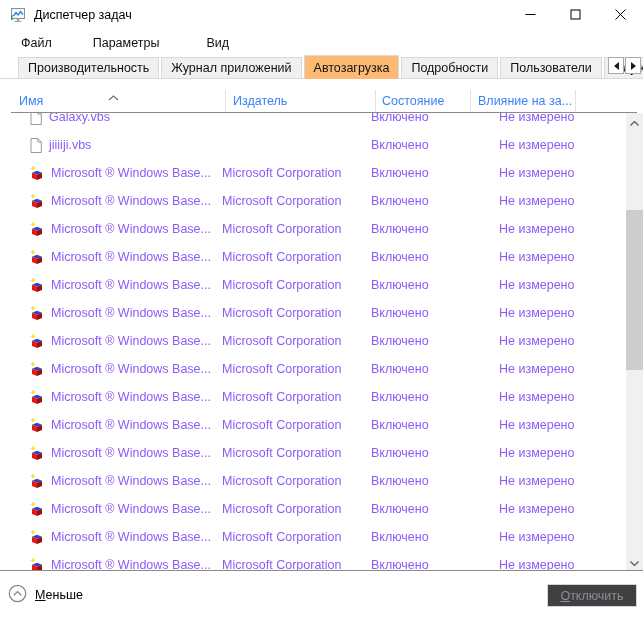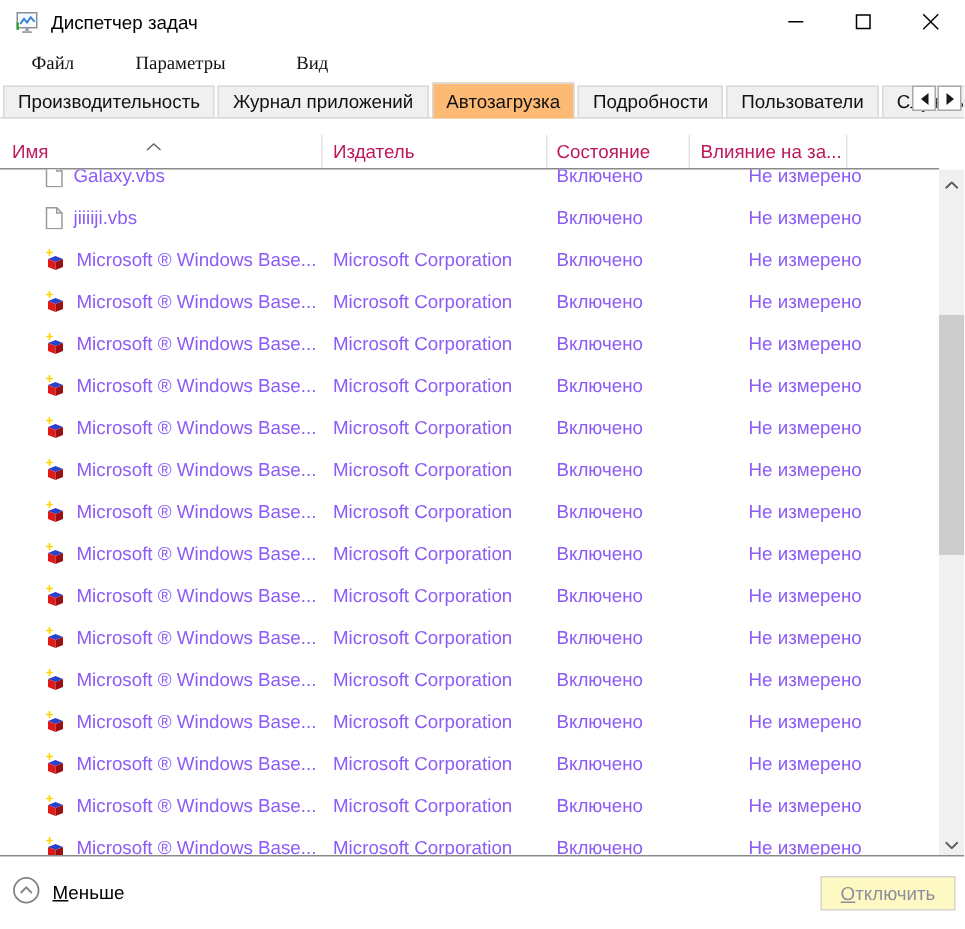"Файл" .menu-item { font-family: Liberation Serif, serif -> none }
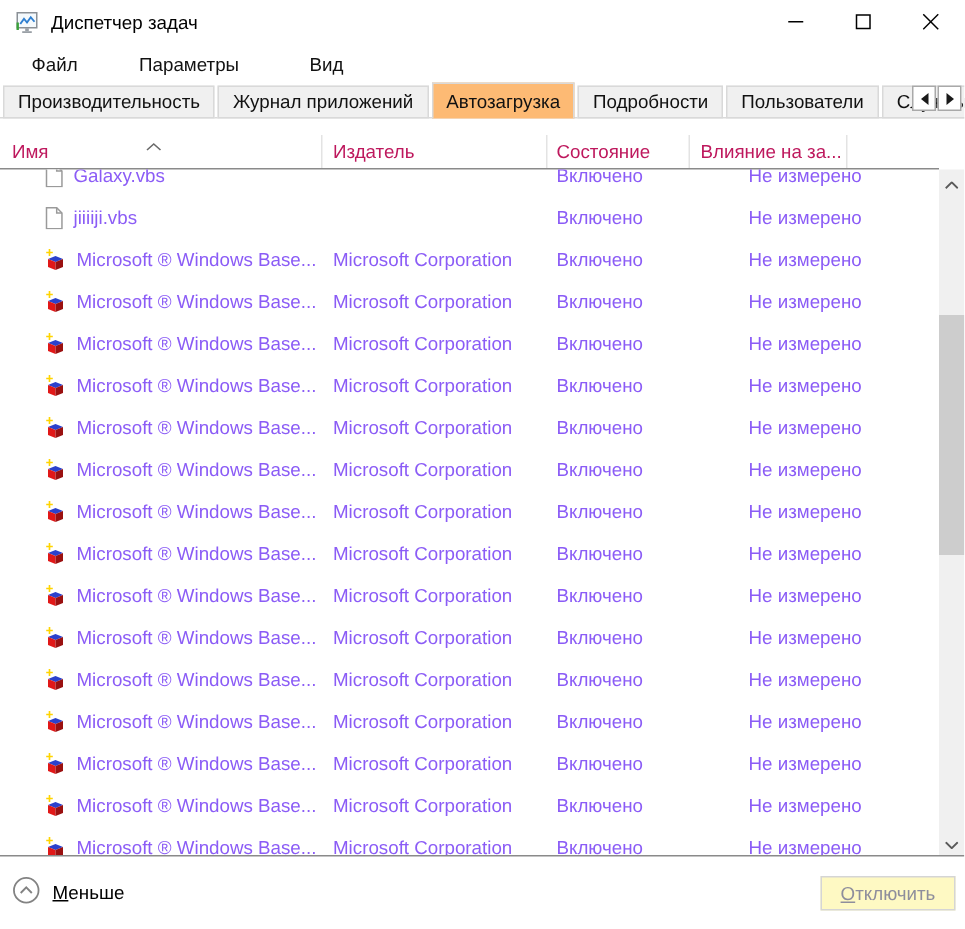"Производительность" .tabbar { padding-left: 2px -> 18px }
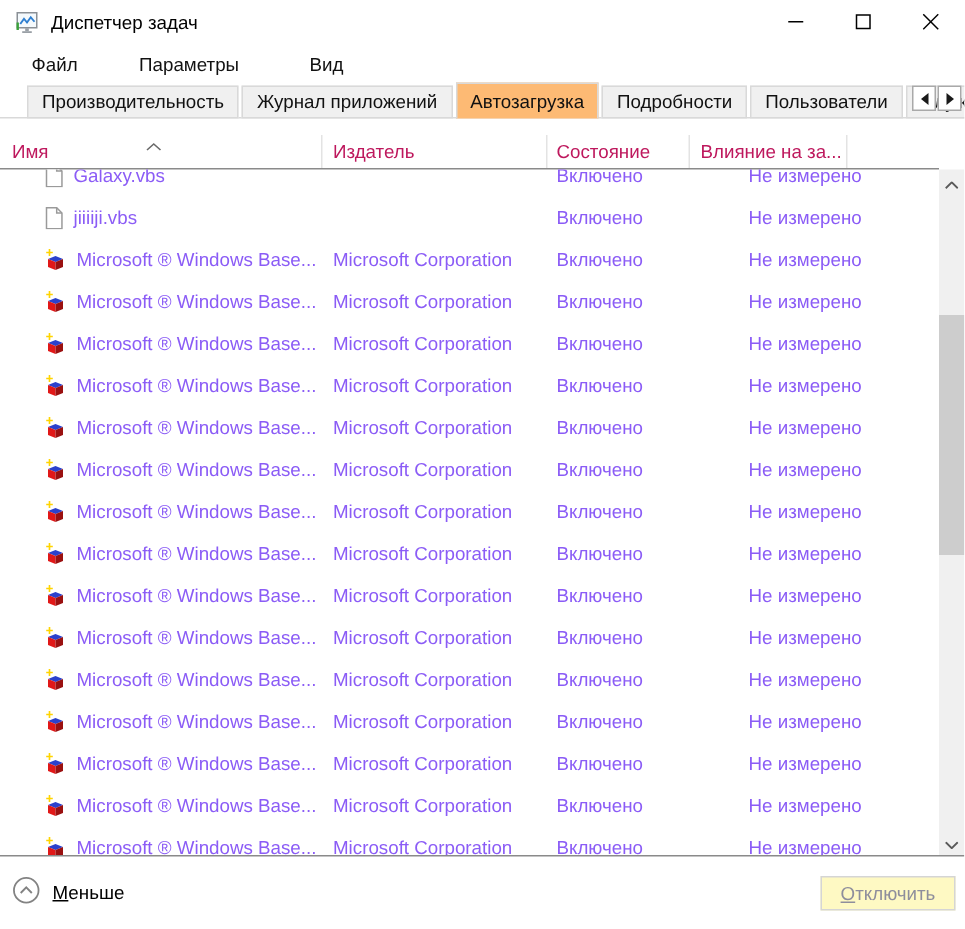"Имя" .header { color: #be185d -> #3b82f6; left: 0 -> 11px }
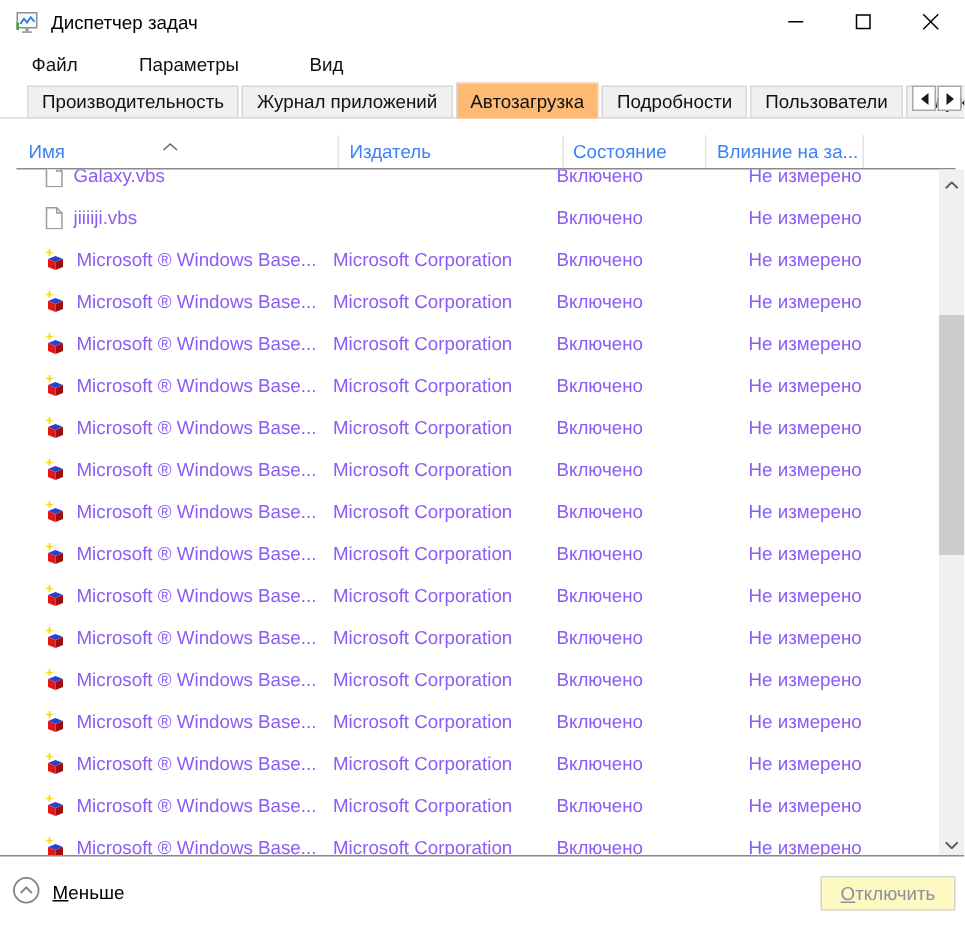"Отключить" .disable-btn { background: #fef9c3 -> #404040 }
